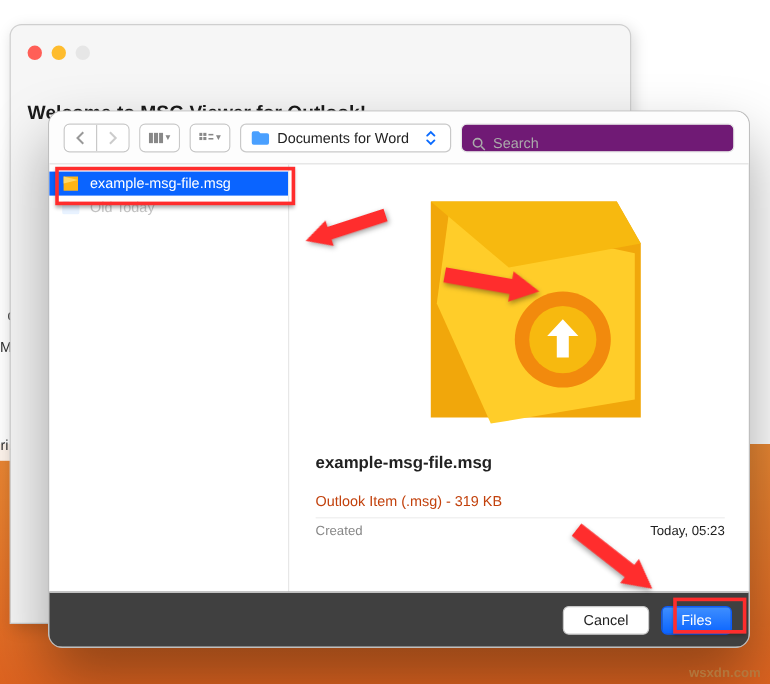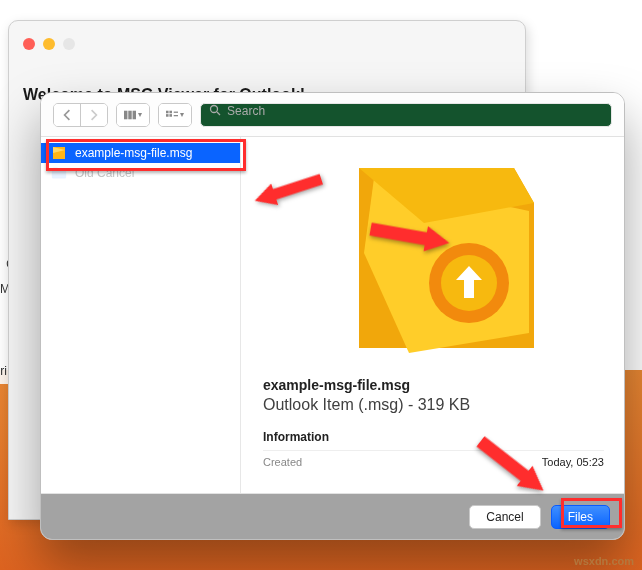"Documents for Word" div.loc-pop { html: none -> <div> <svg> <path></path> </svg> <span>Documents for Word</span> <span> <svg> <path></path> </svg> </span> </div> }
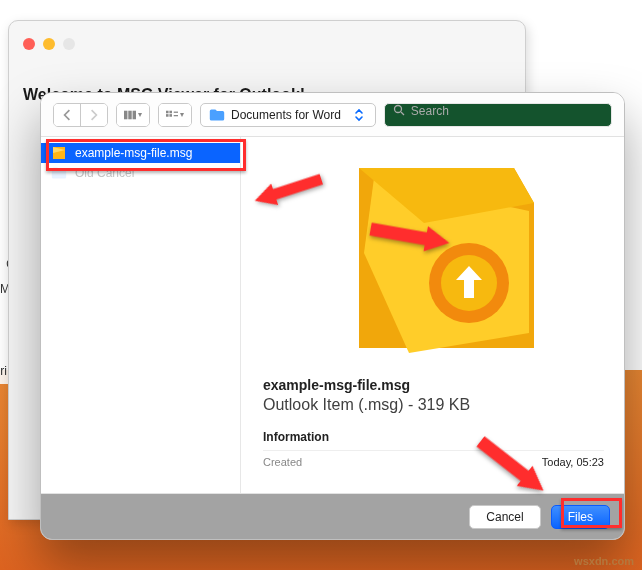"Search" .search-wrap { align-items: flex-start -> flex-end; background: #14532d -> #701a75 }
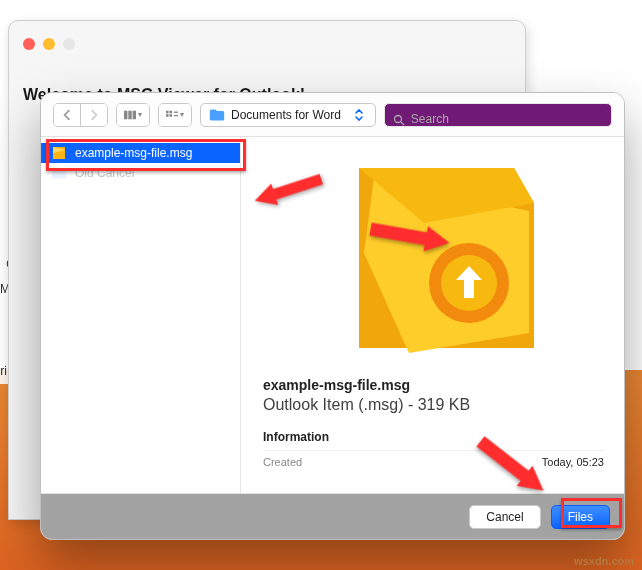"Old Cancel" span { text: Cancel -> Today }
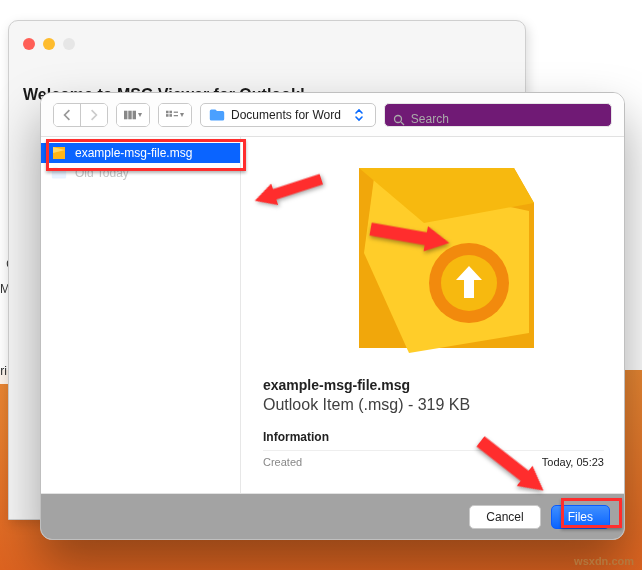"Outlook Item (.msg) - 319" .preview-sub { color: #404040 -> #c2410c; font-size: 16px -> 12px; margin-top: 3px -> 18px }
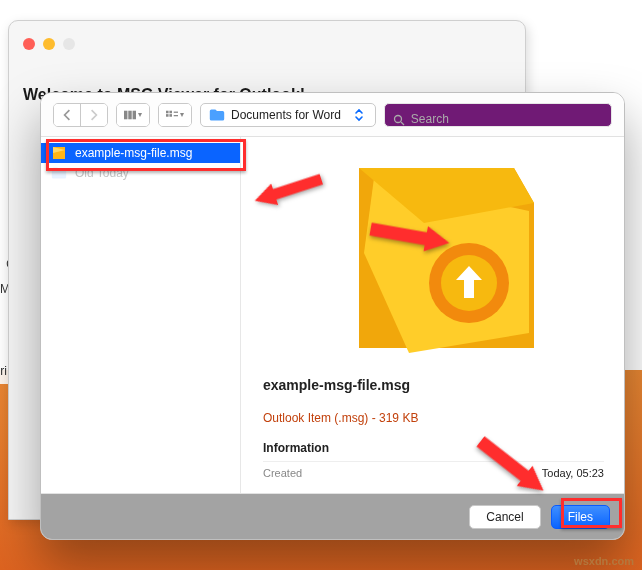"Information" div.info-head { html: <div>Information</div> -> none }
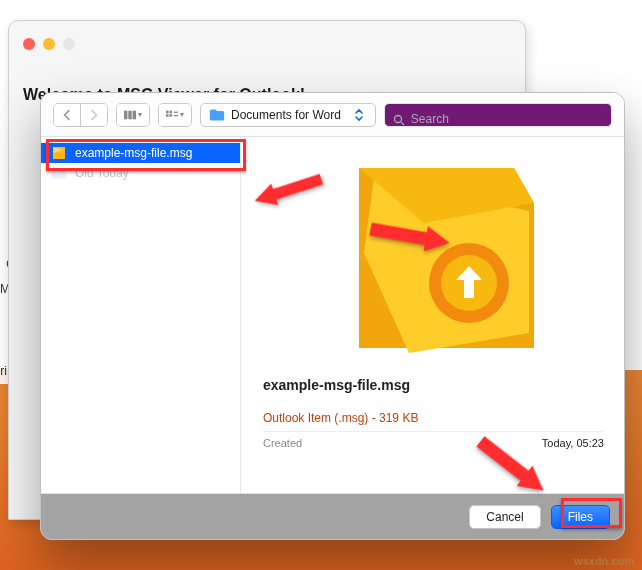"Cancel" .sheet-footer { background: #a3a3a3 -> #404040 }
